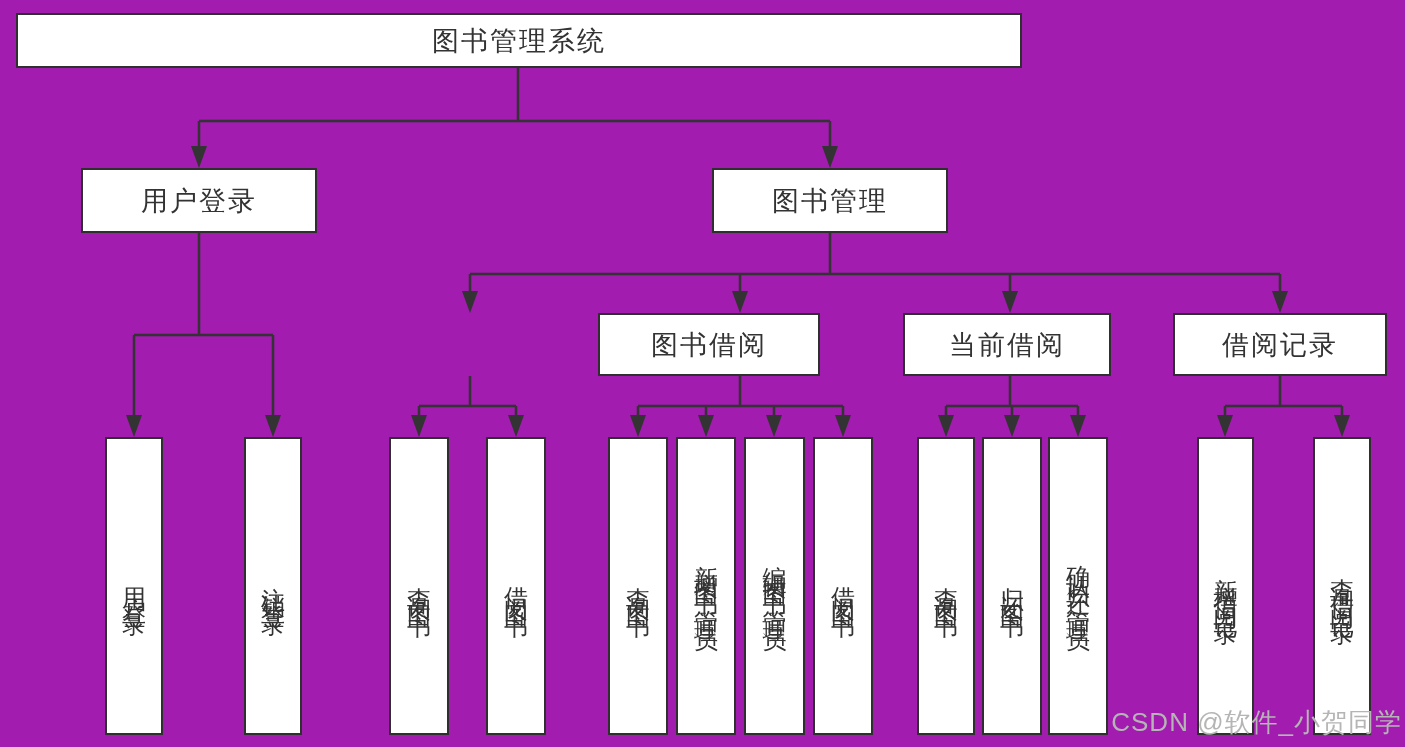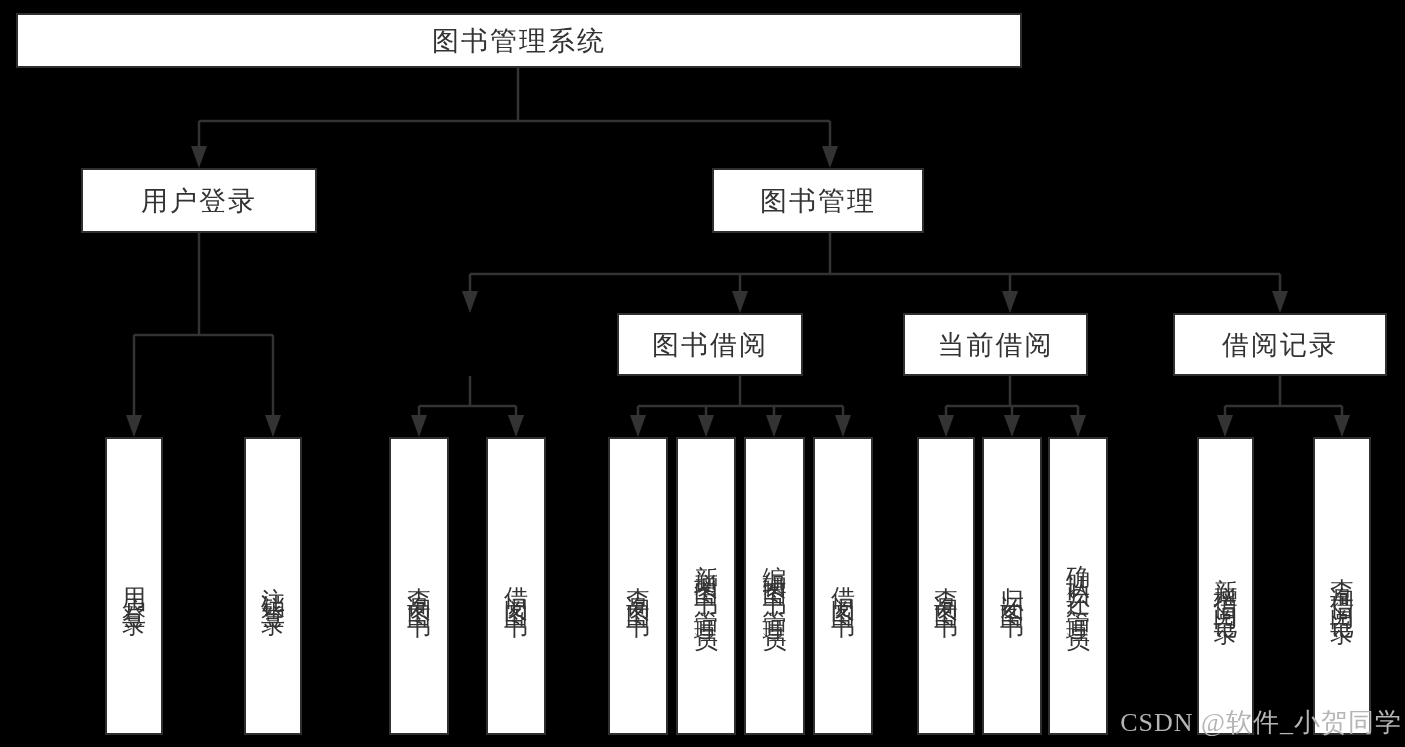"图书管理系统" .canvas { background: #000000 -> #a21caf; font-family: Liberation Serif, serif -> Liberation Sans, sans-serif }
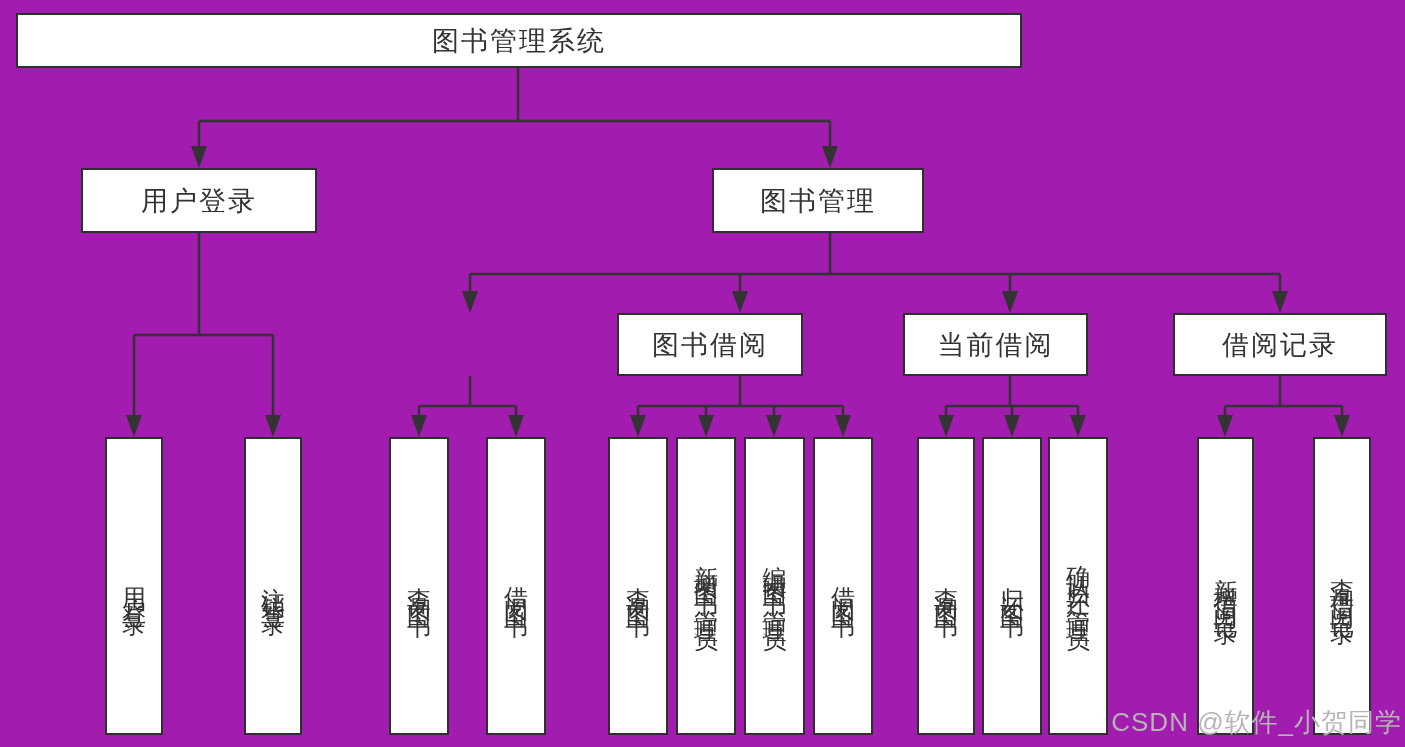"图书管理" div.node { width: 212px -> 236px }
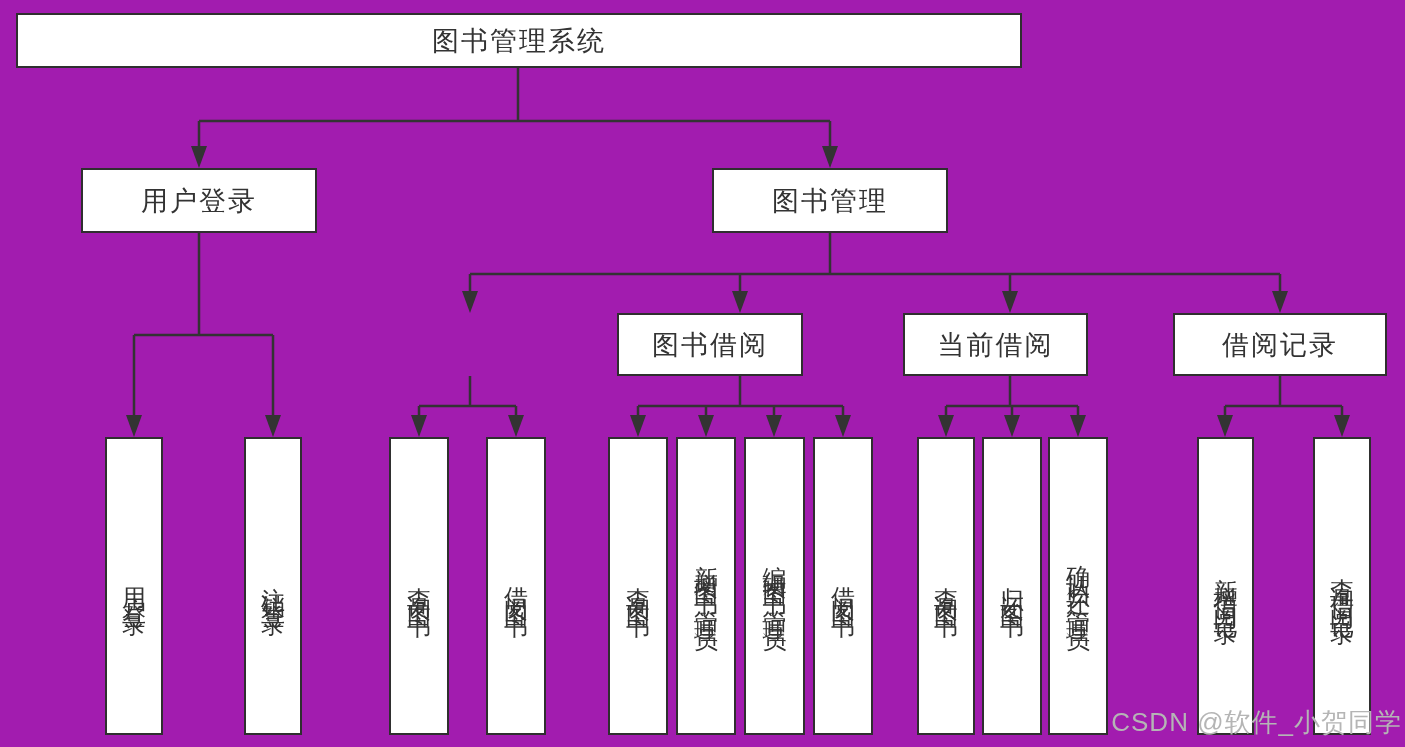"图书借阅" div.node { left: 617px -> 598px; width: 186px -> 222px }
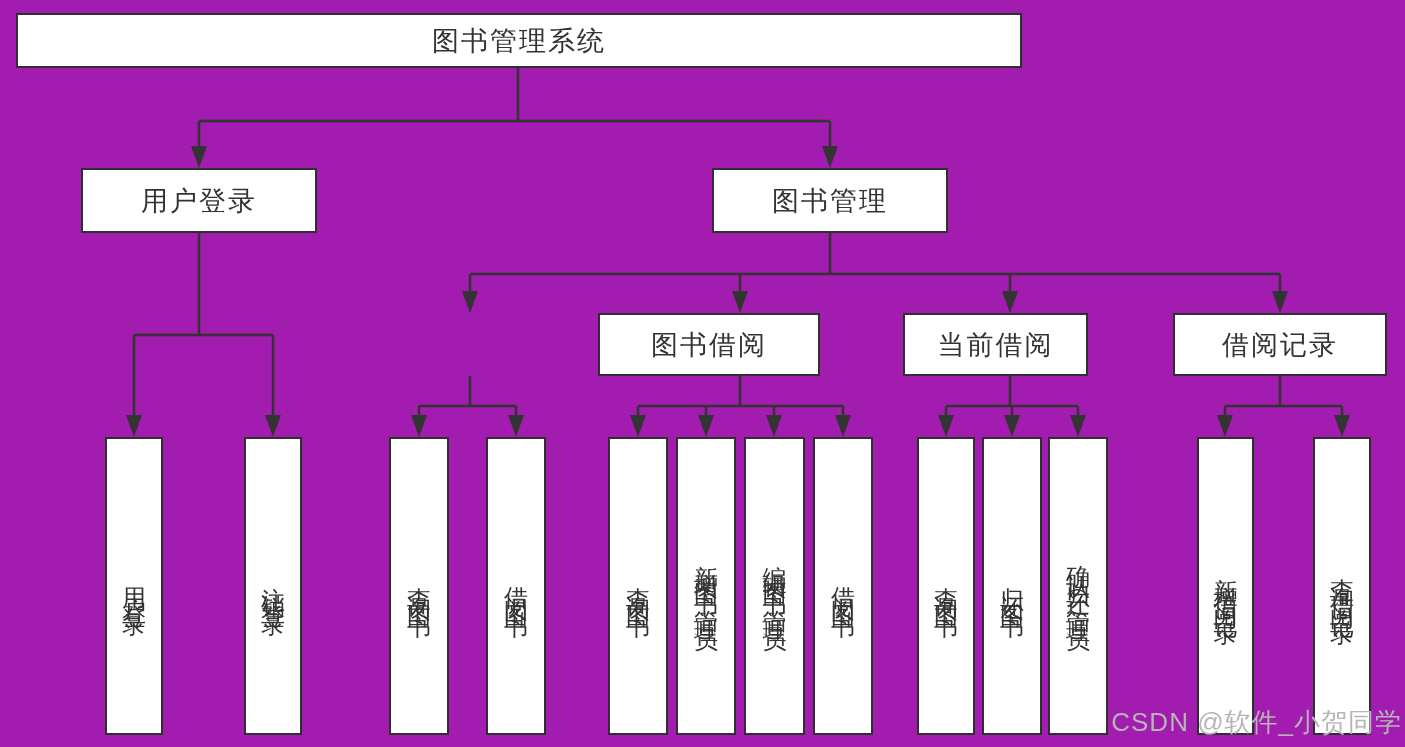"当前借阅" div.node { width: 185px -> 208px }
